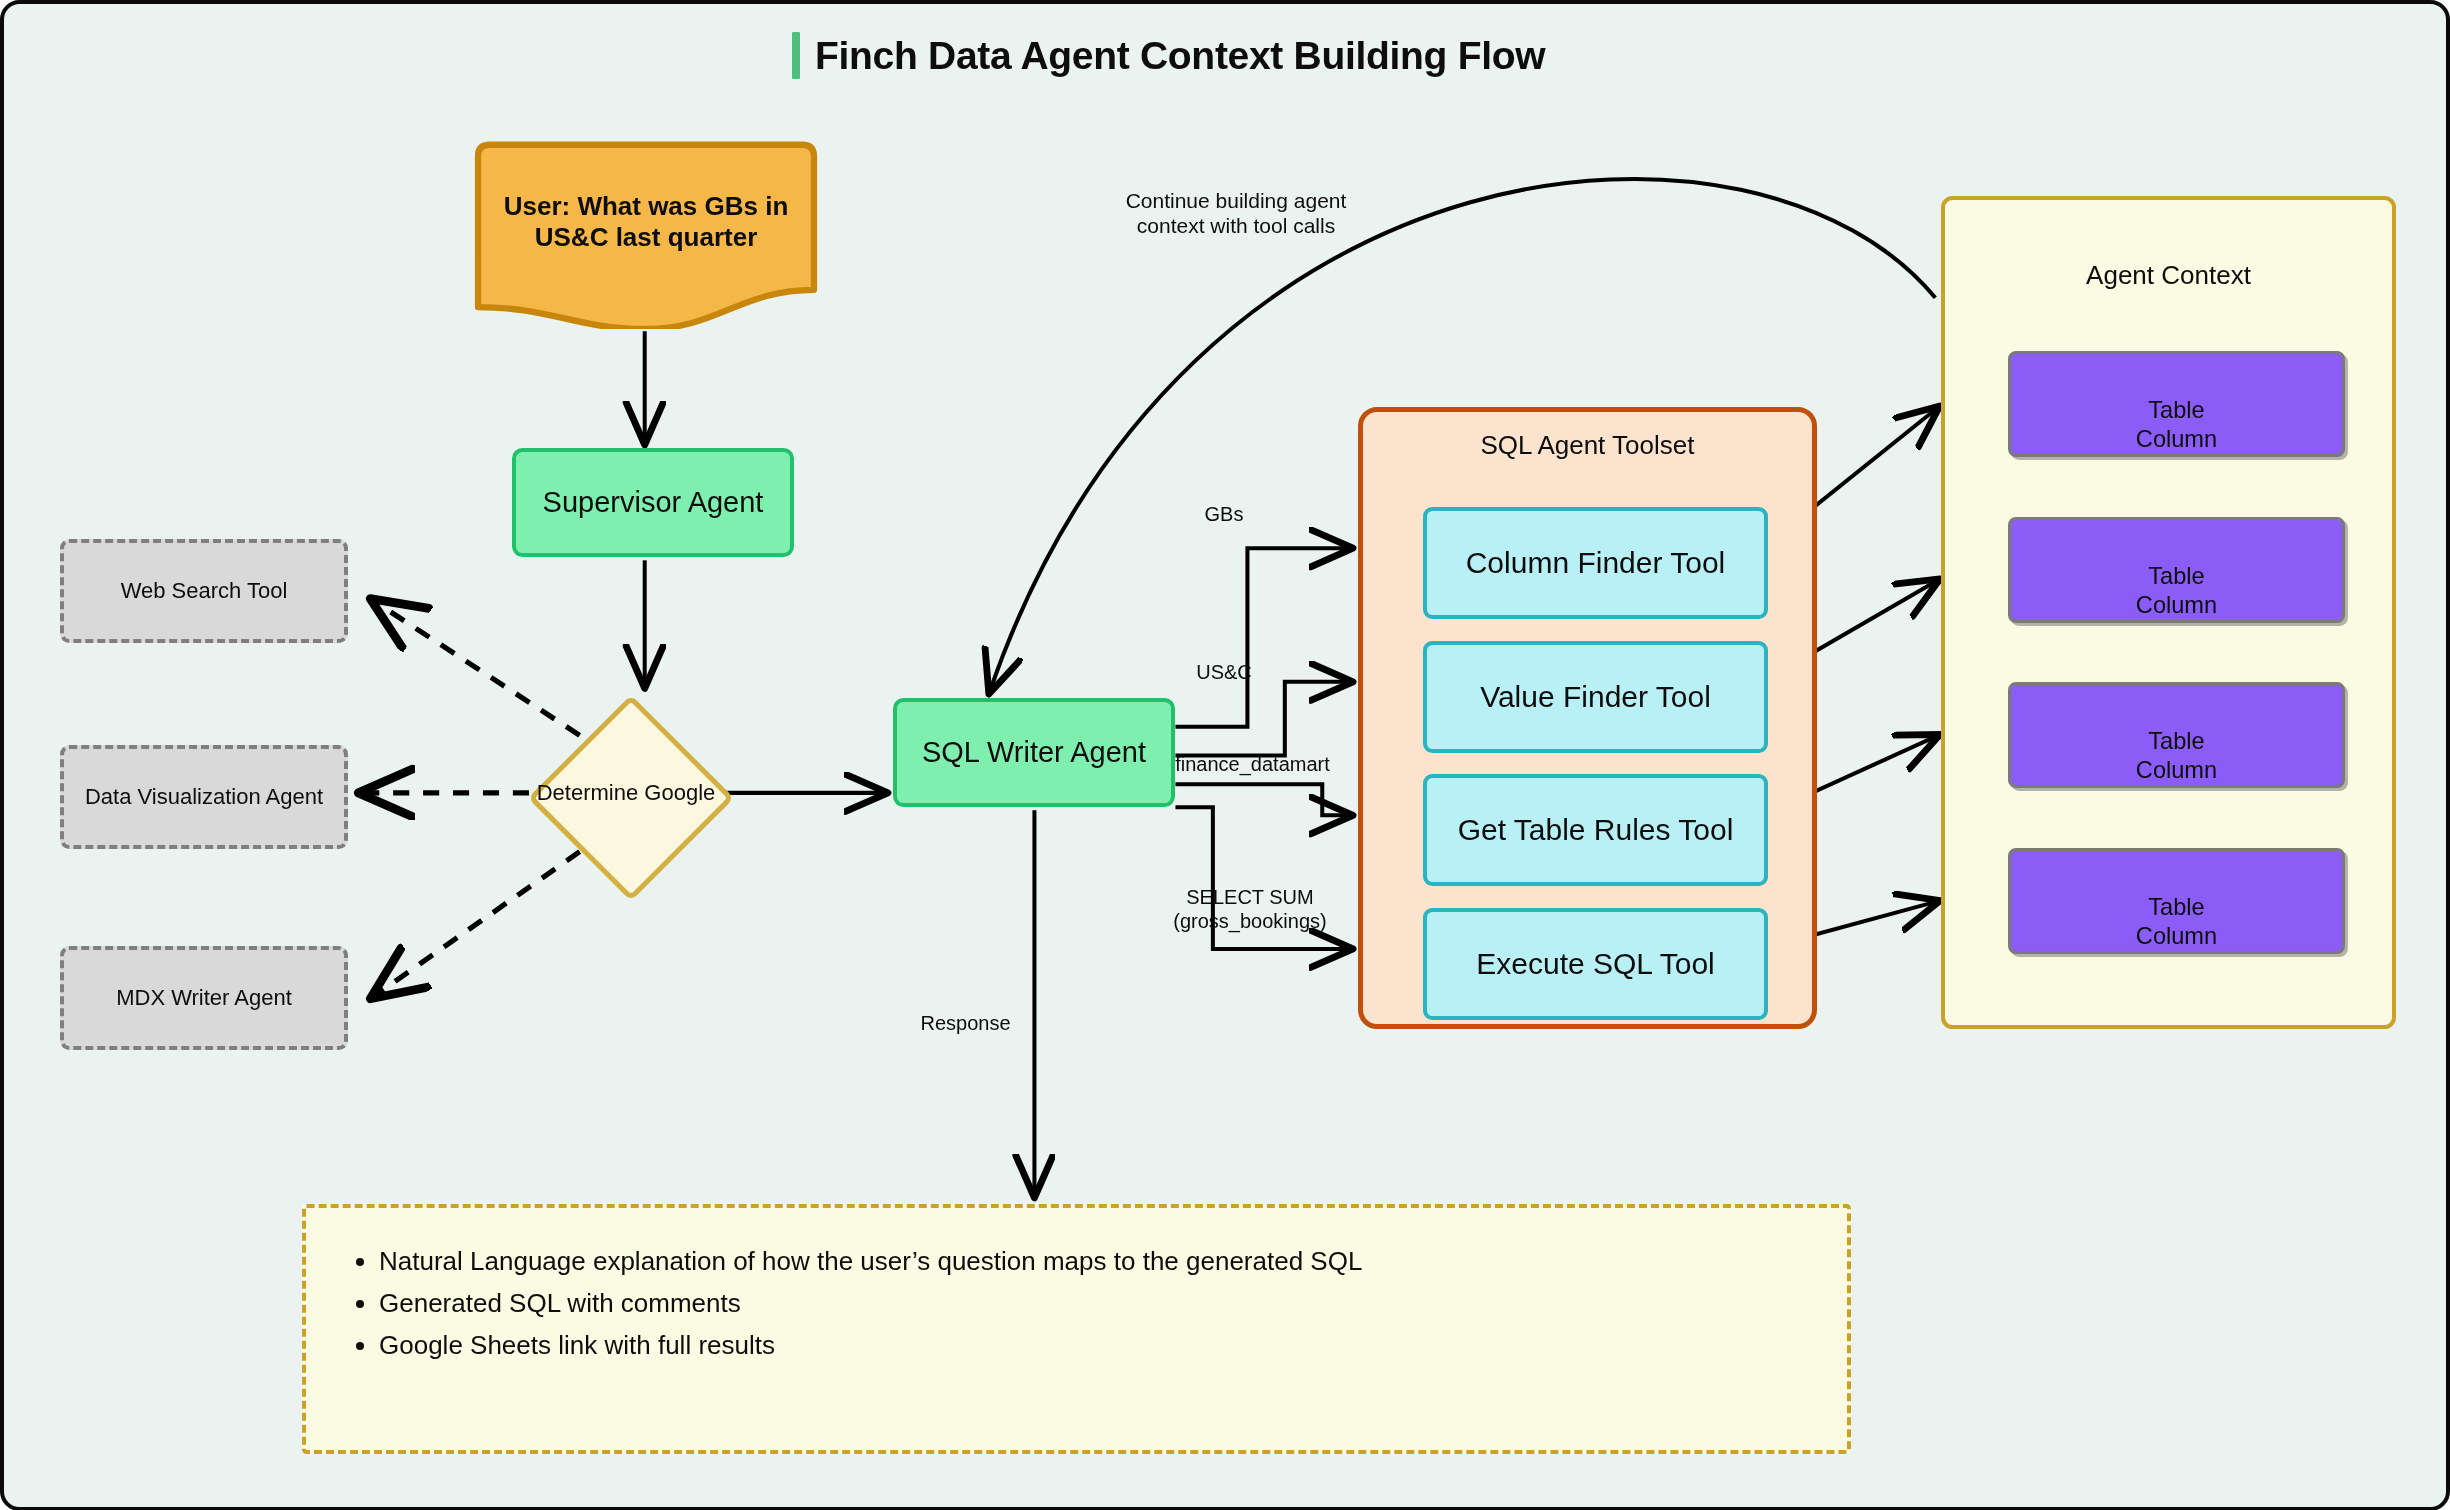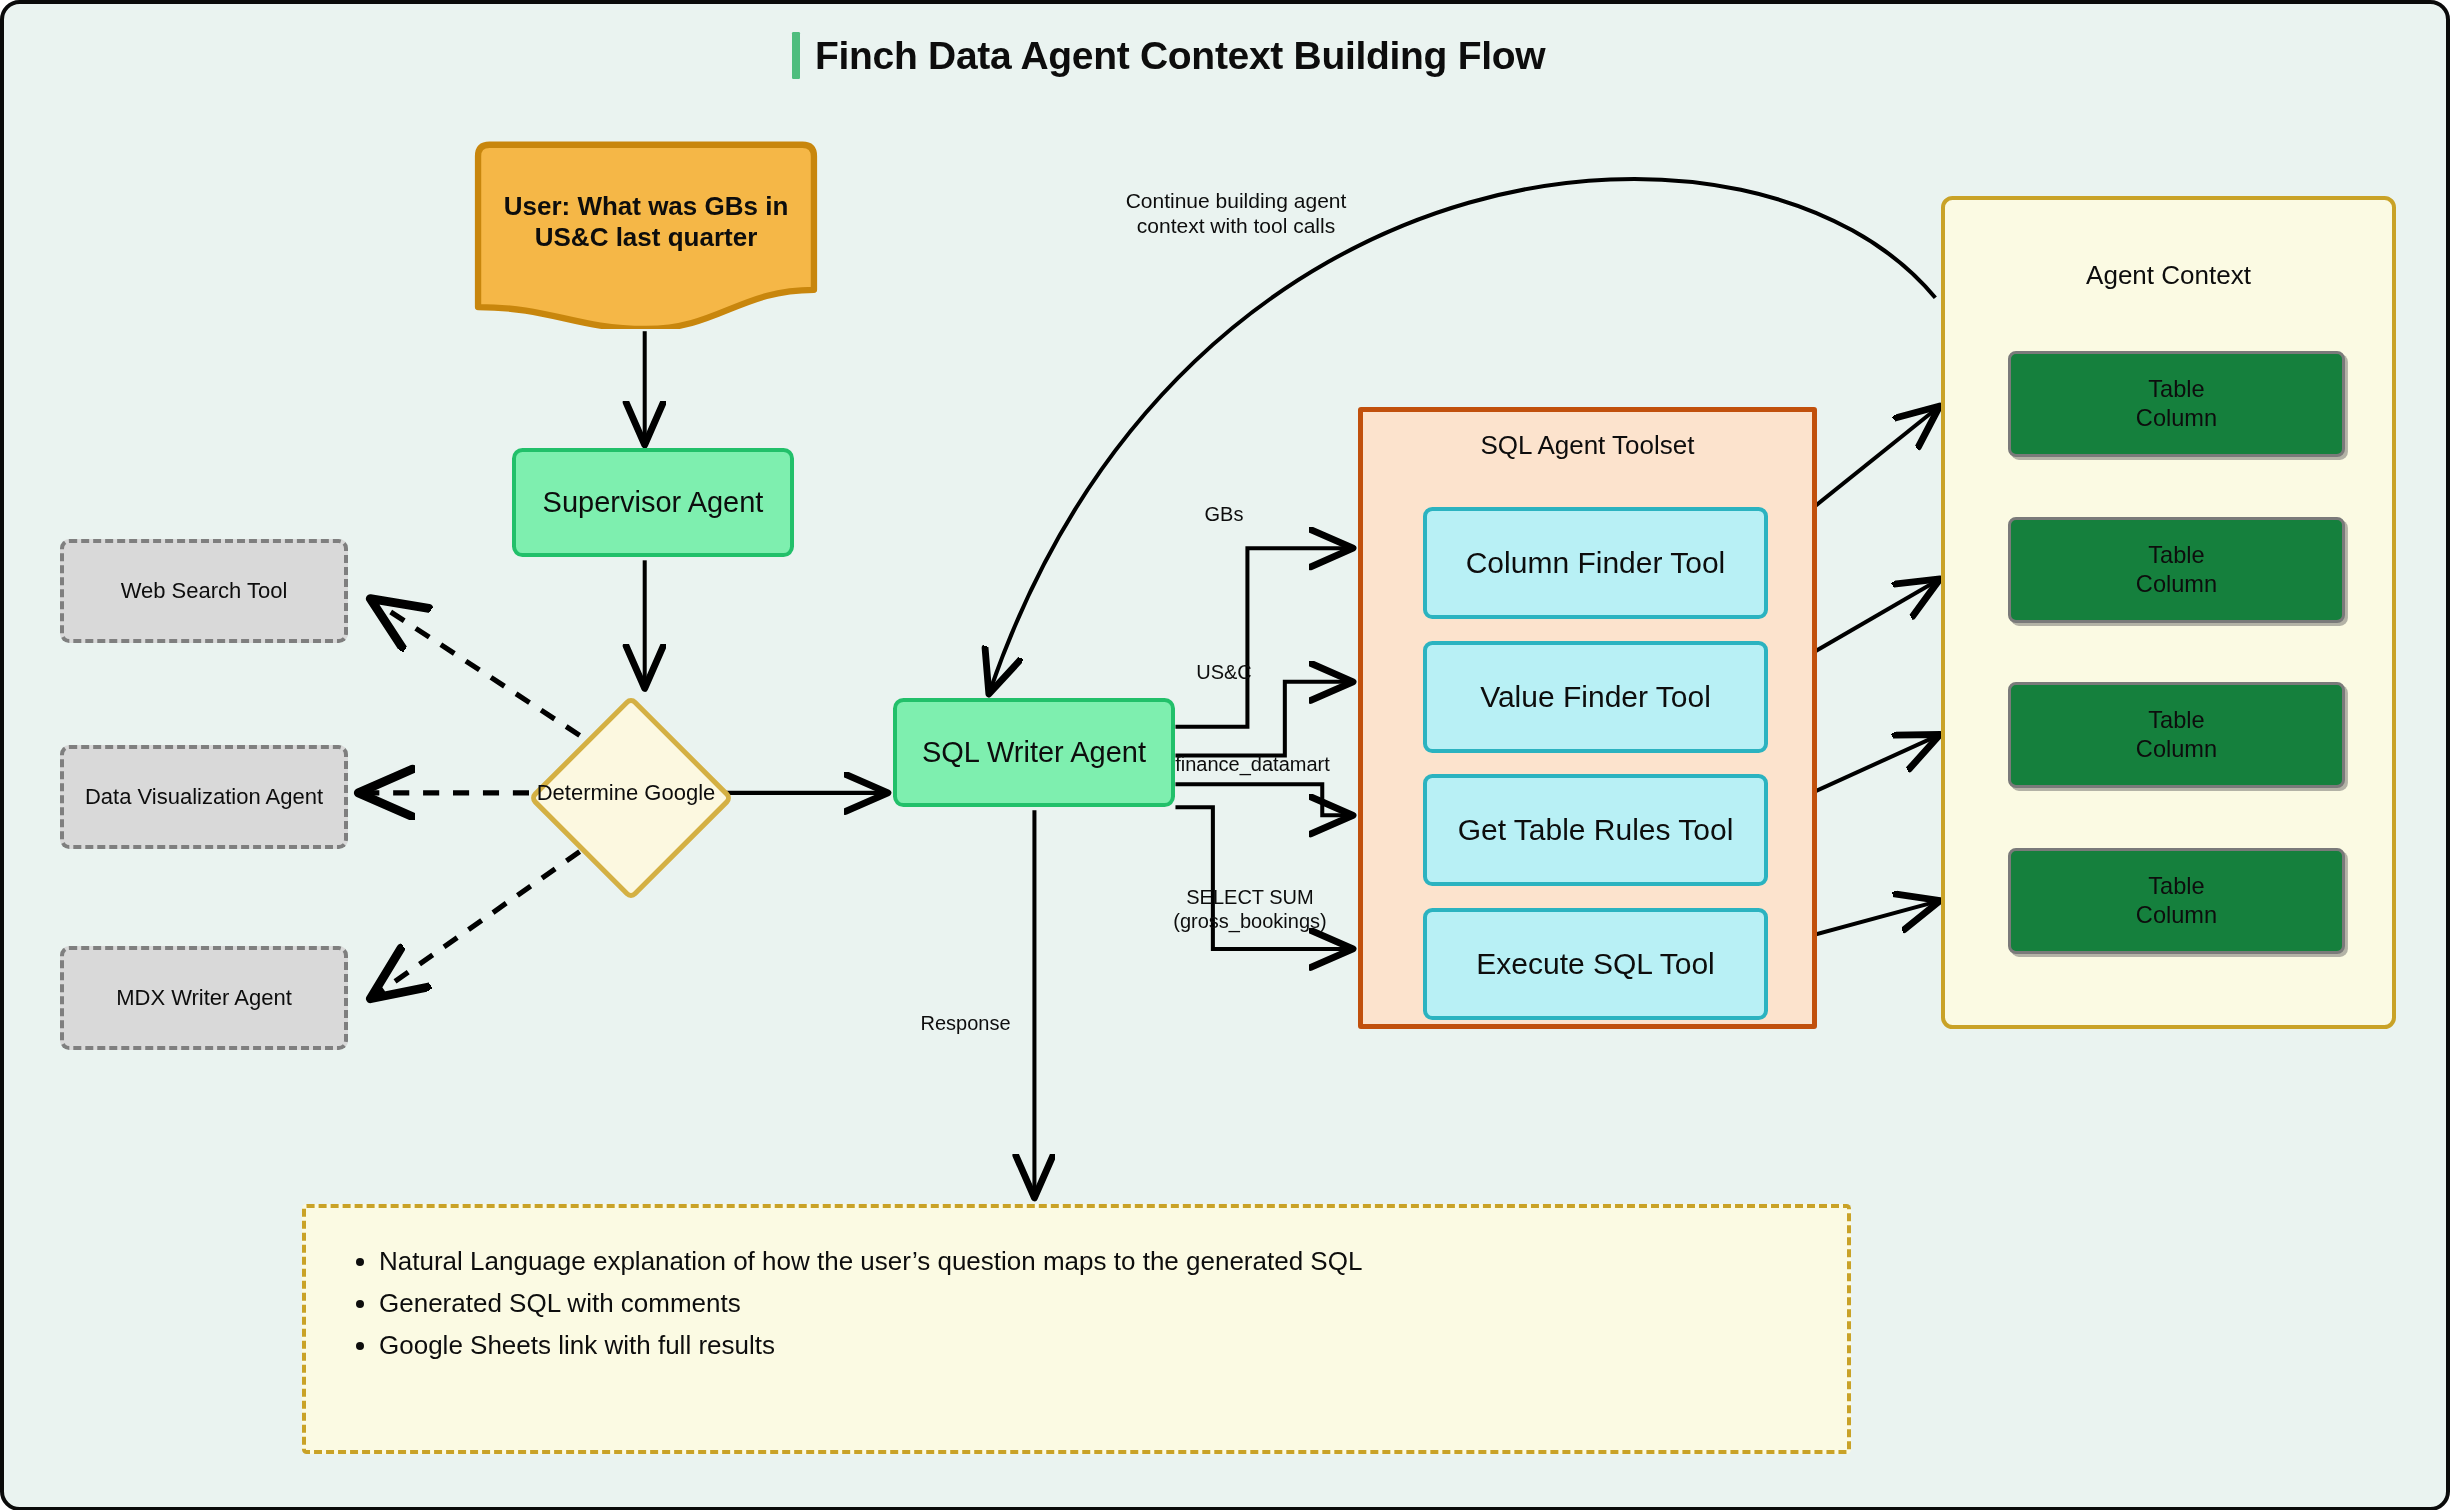"Table" .context-item { background: #15803d -> #8b5cf6; justify-content: center -> flex-end }
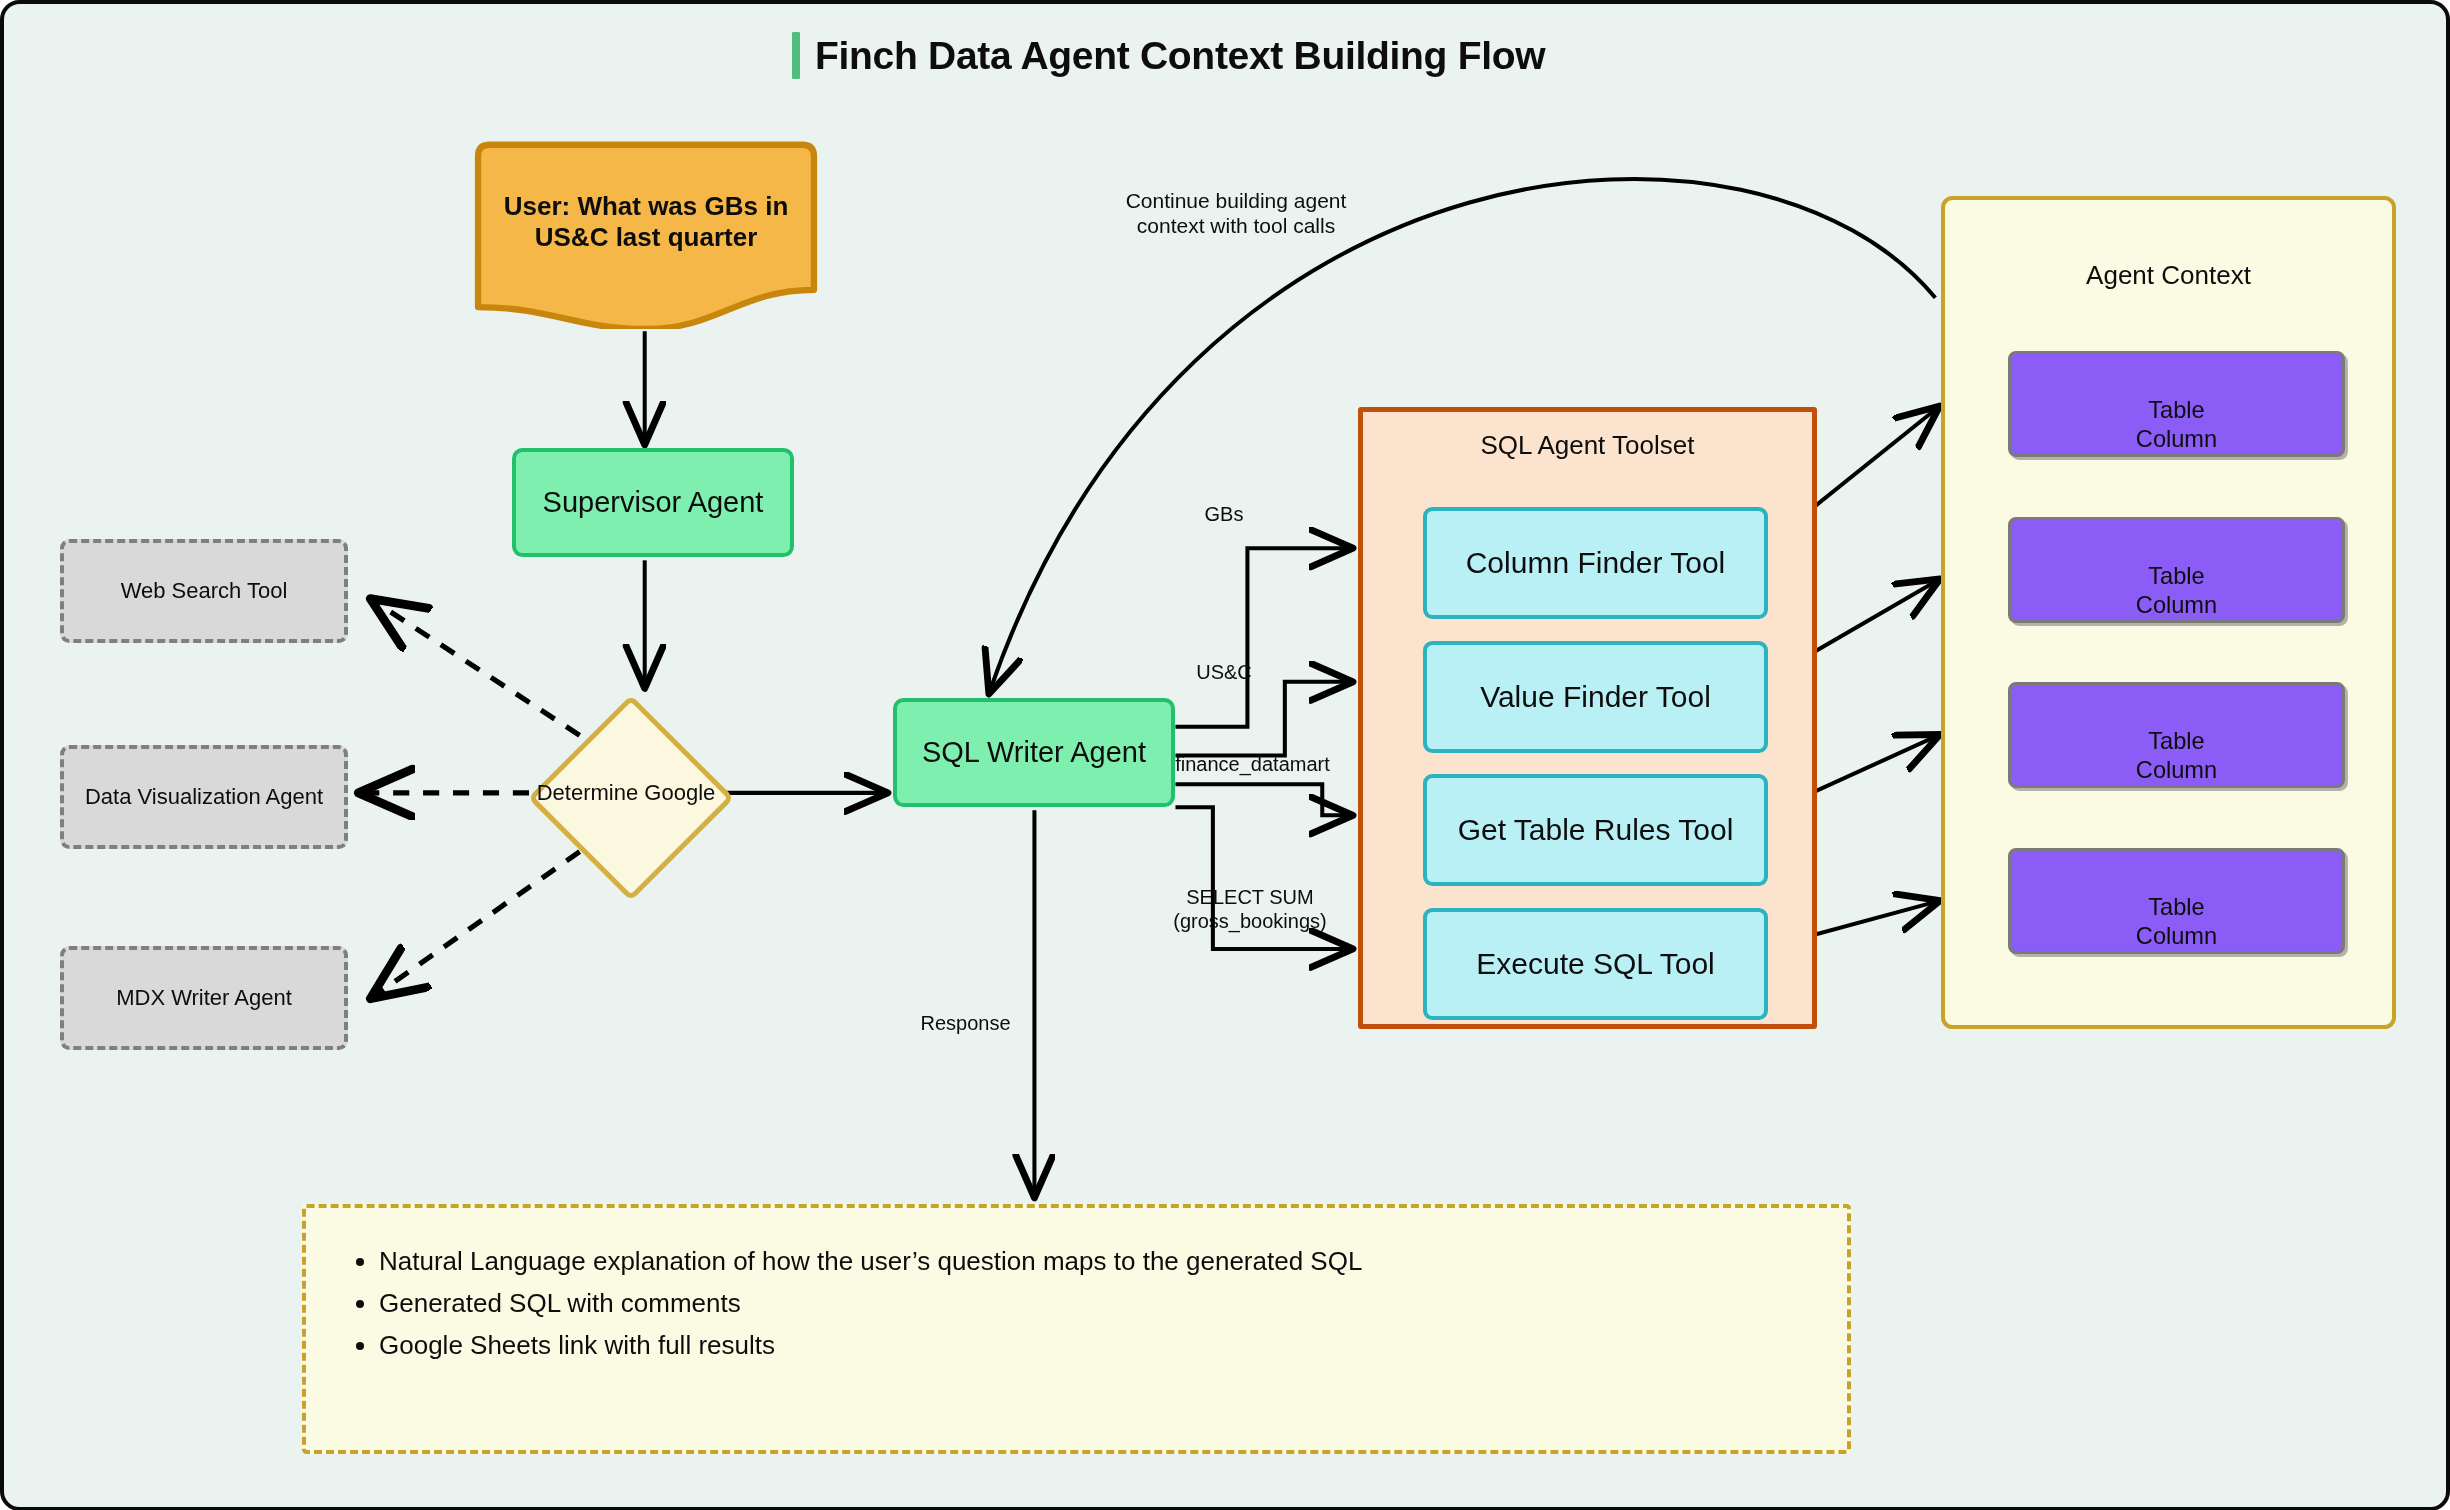"SQL Agent Toolset" #toolset-container { border-radius: 3px -> 19px }
